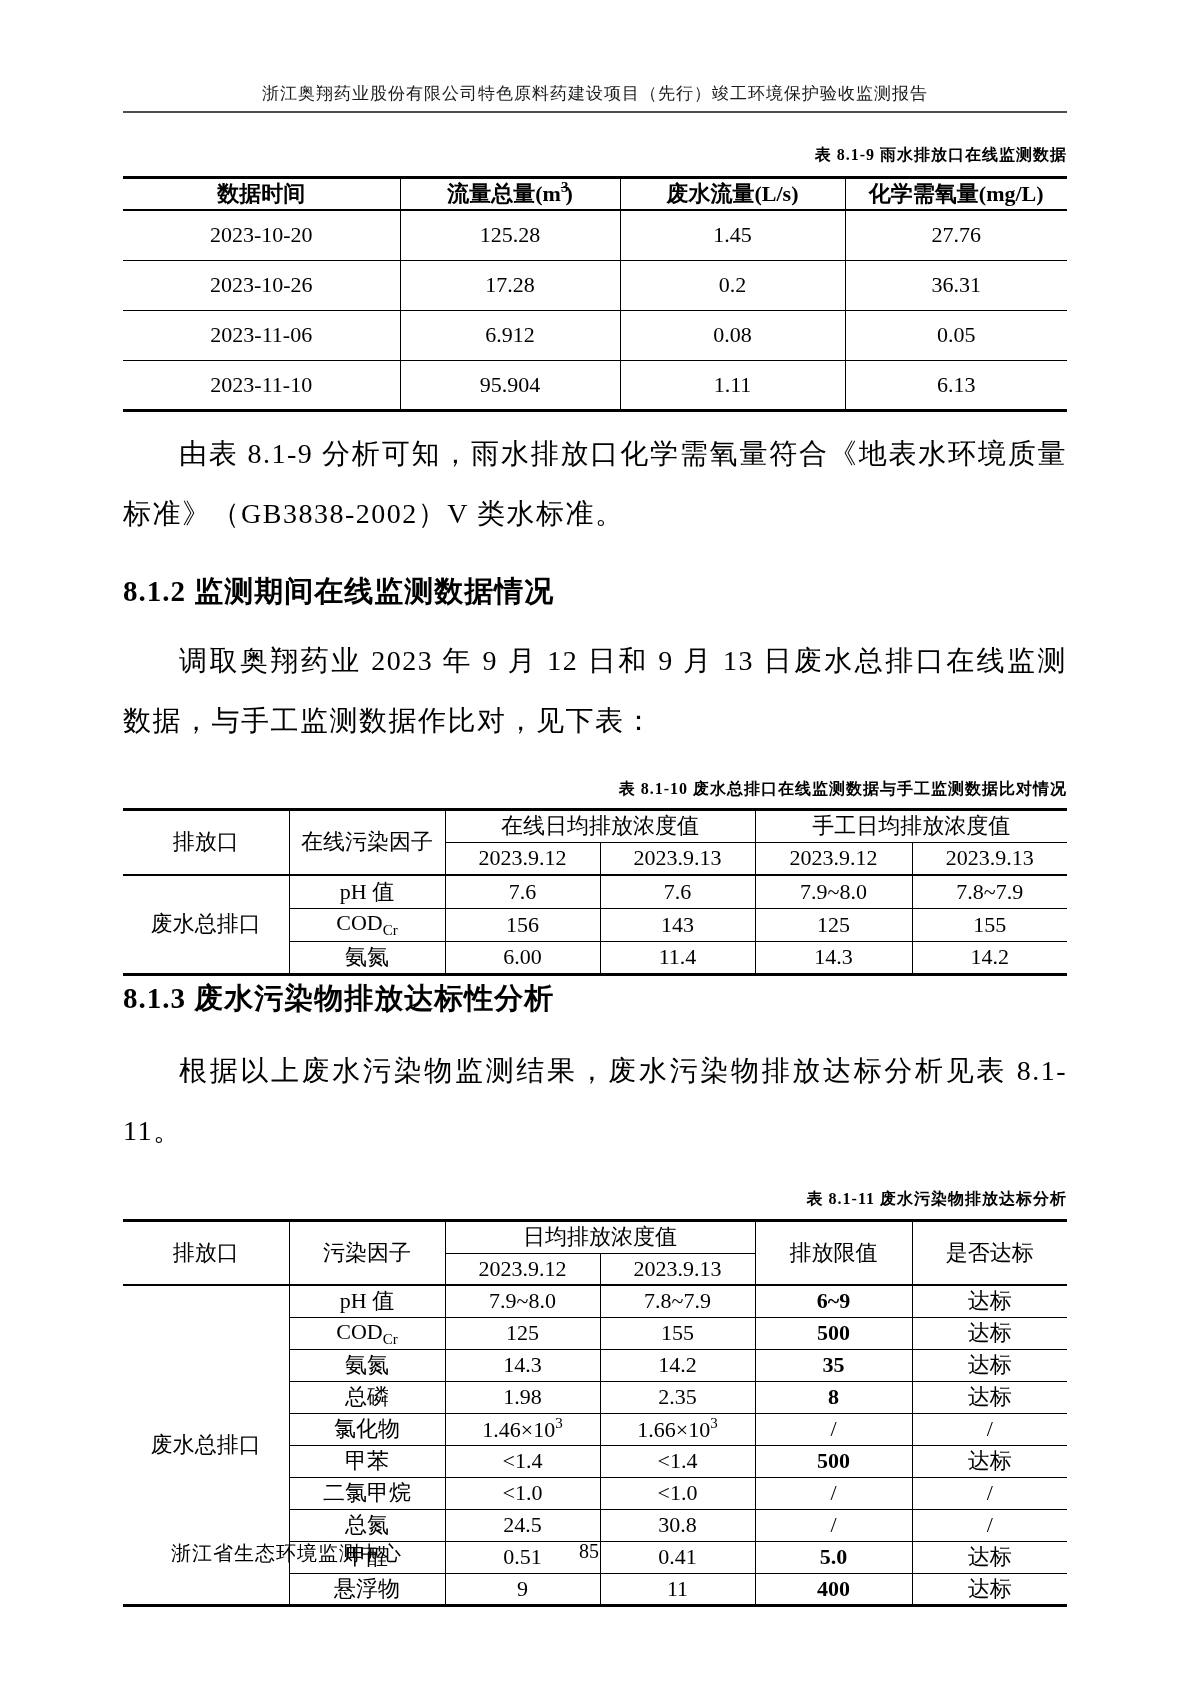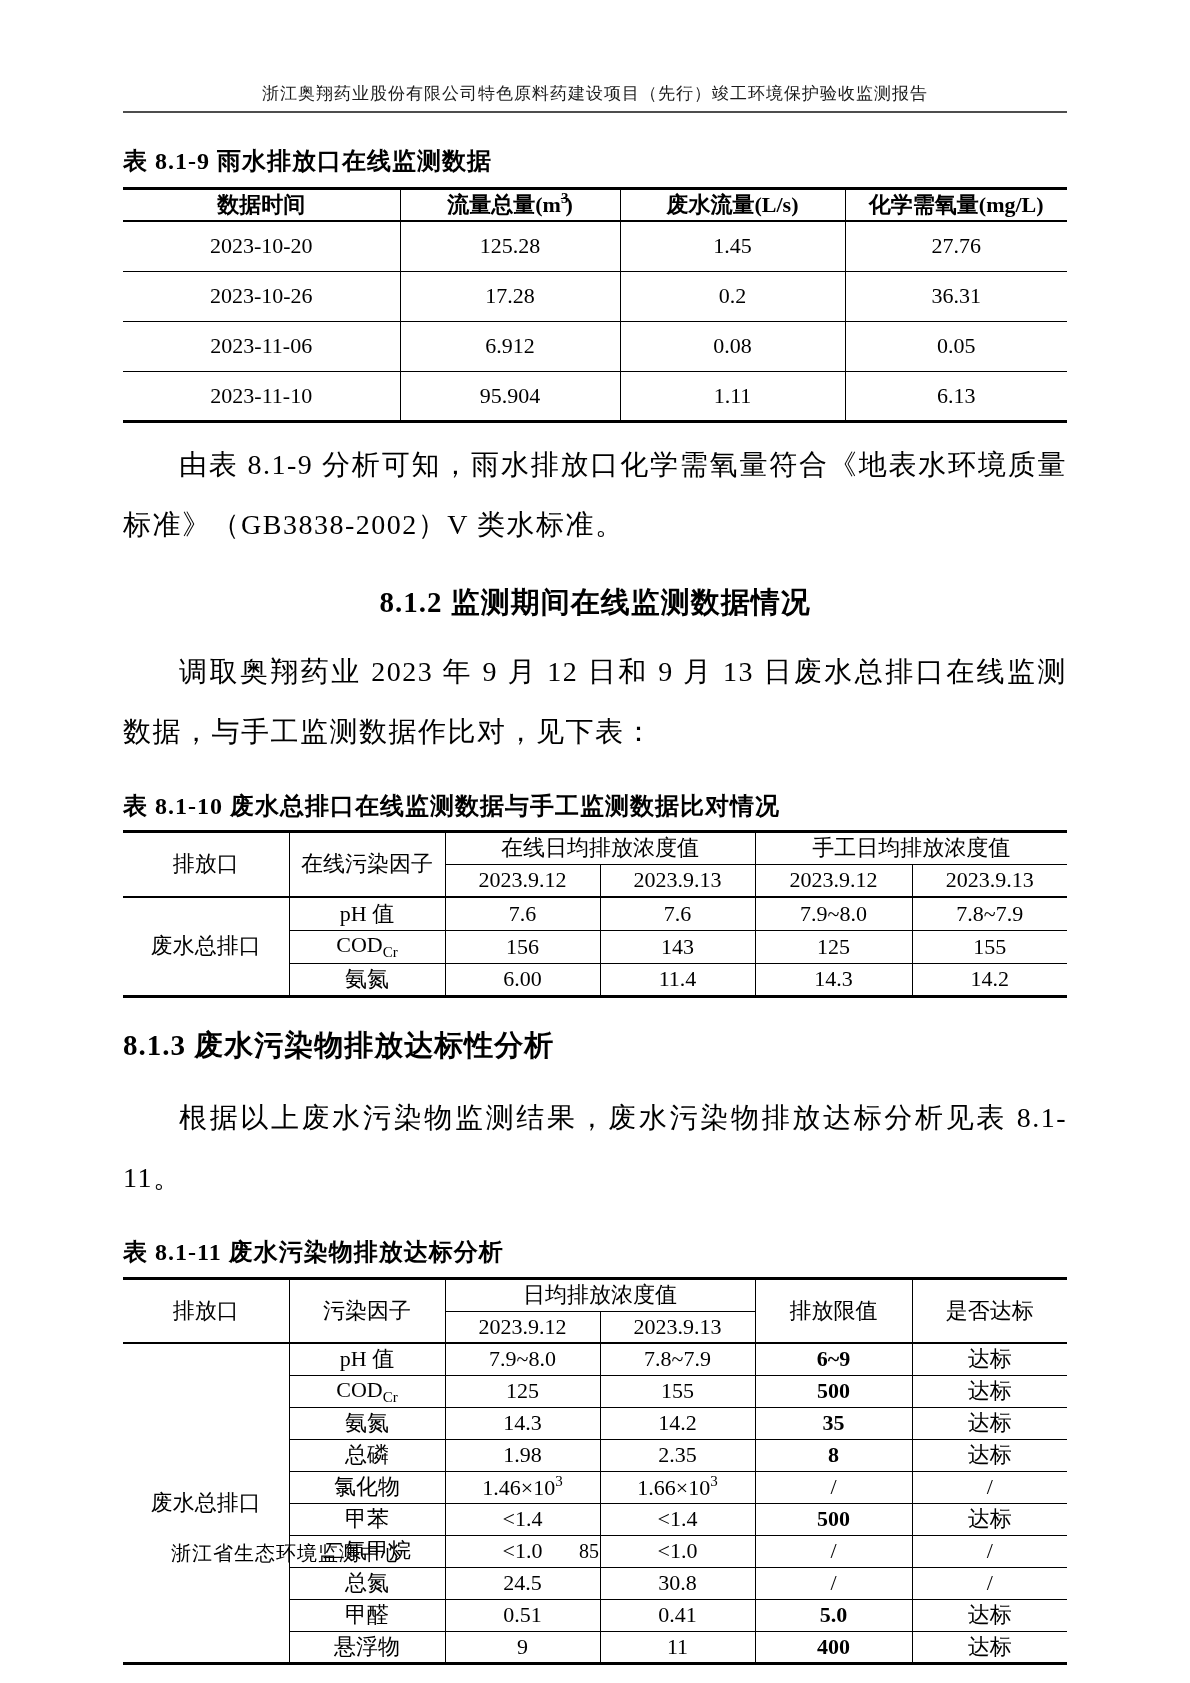"表 8.1-9 雨水排放口在线监测数据" .tbl-title { font-size: 24px -> 16px; text-align: left -> right }
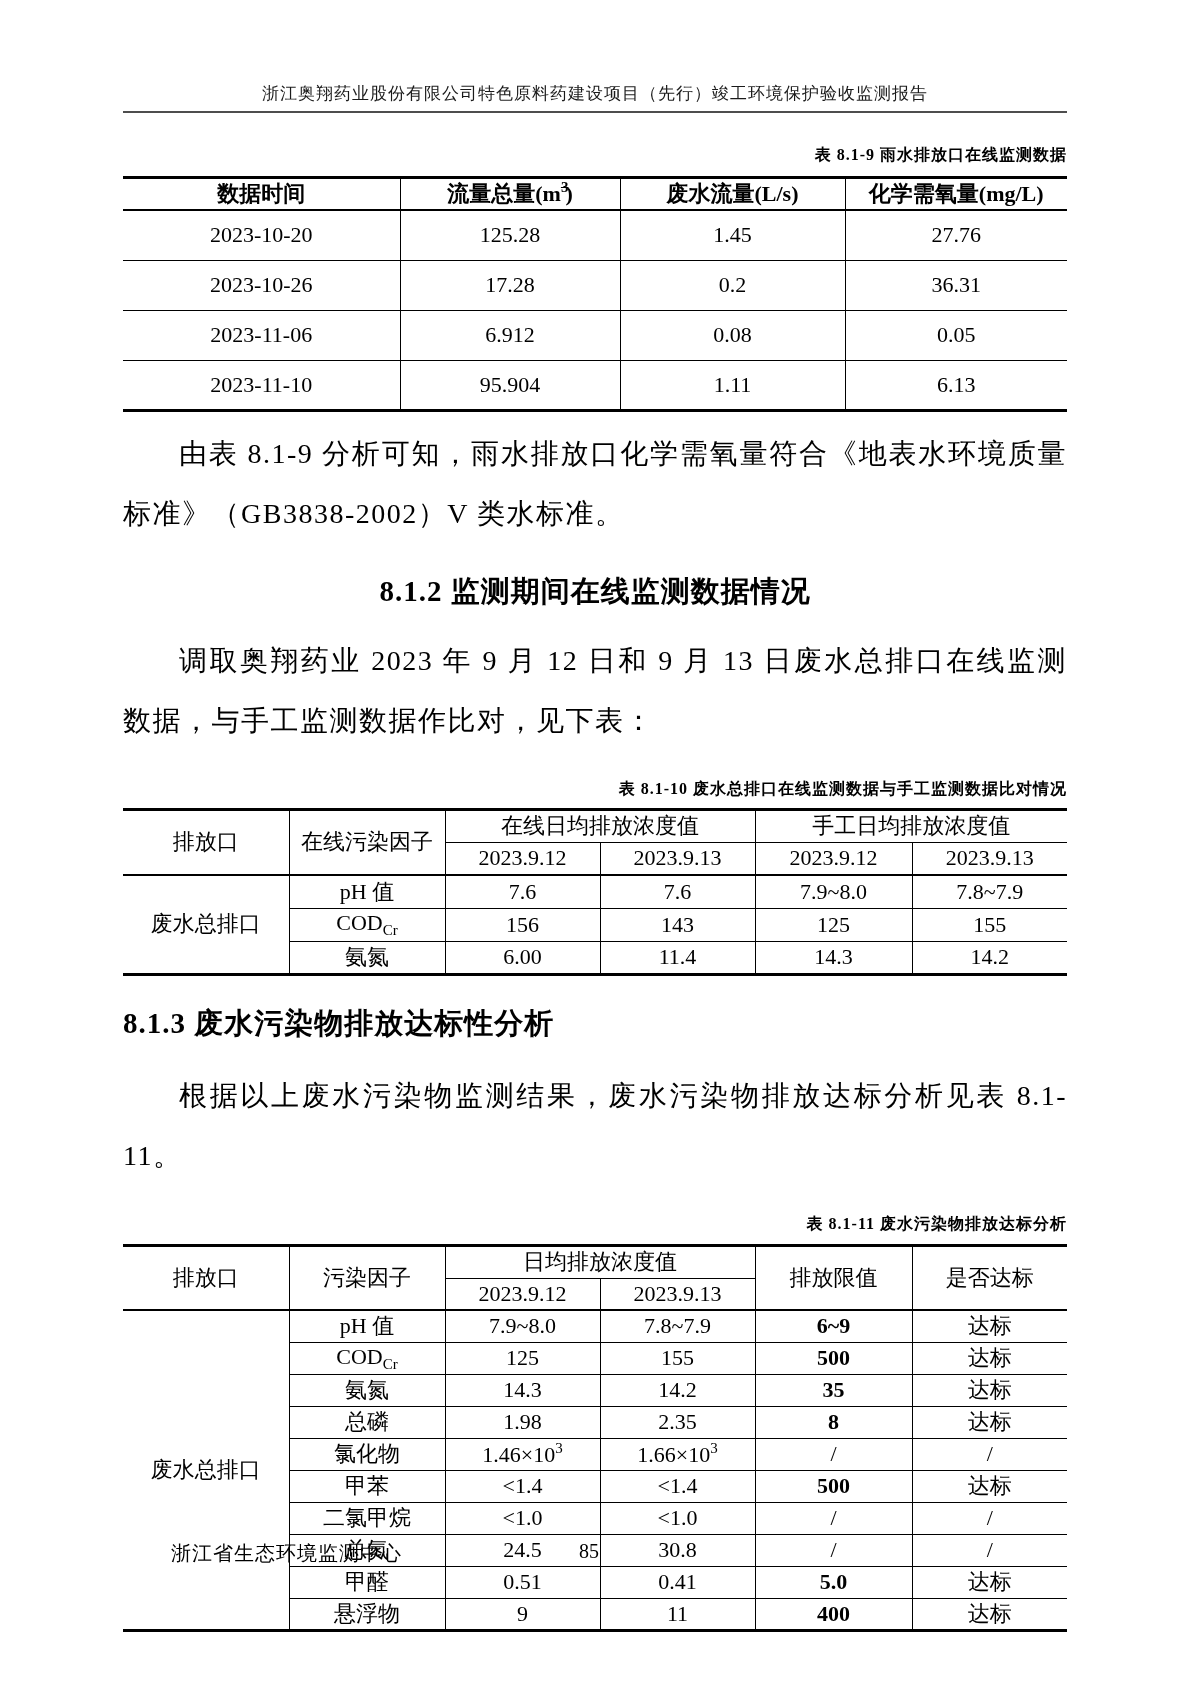"8.1.2 监测期间在线监测数据情况" .sec-812 { text-align: center -> none }
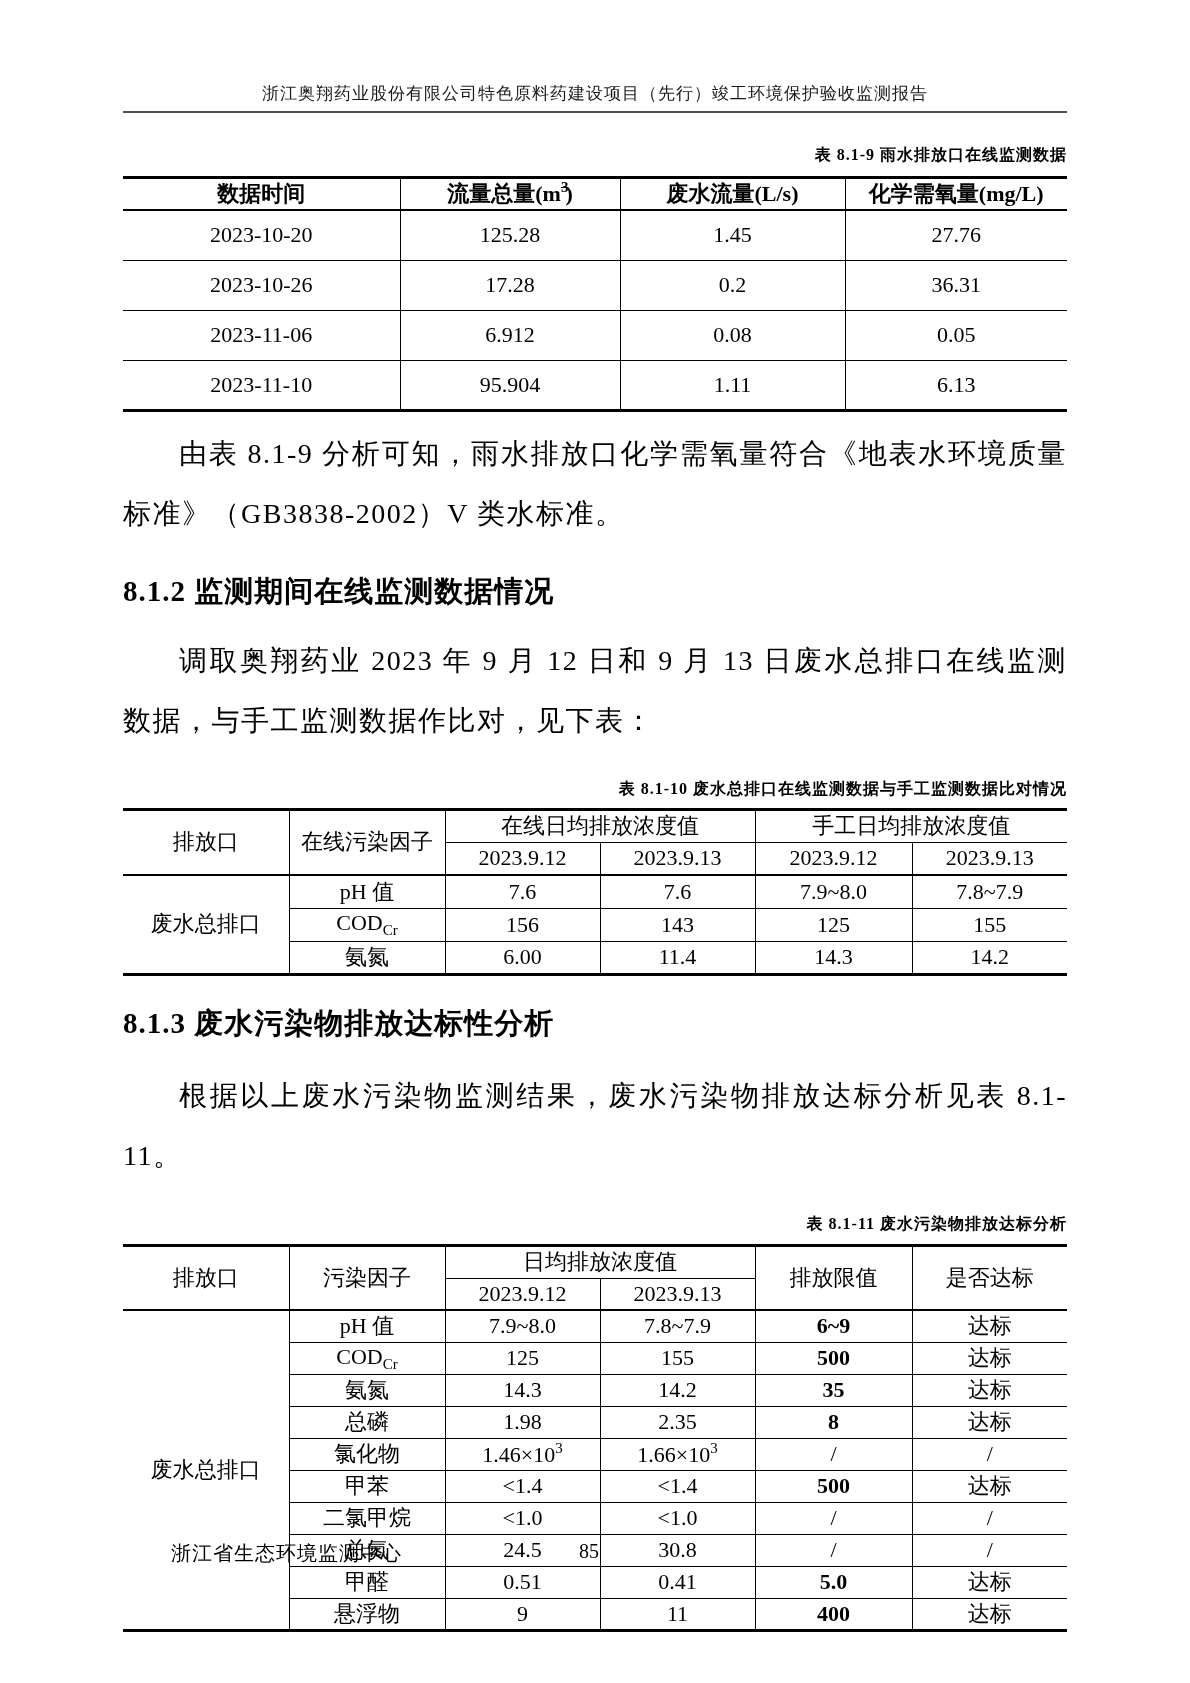"8.1.3 废水污染物排放达标性分析" .sec-813 { margin-top: 28px -> 3px }
